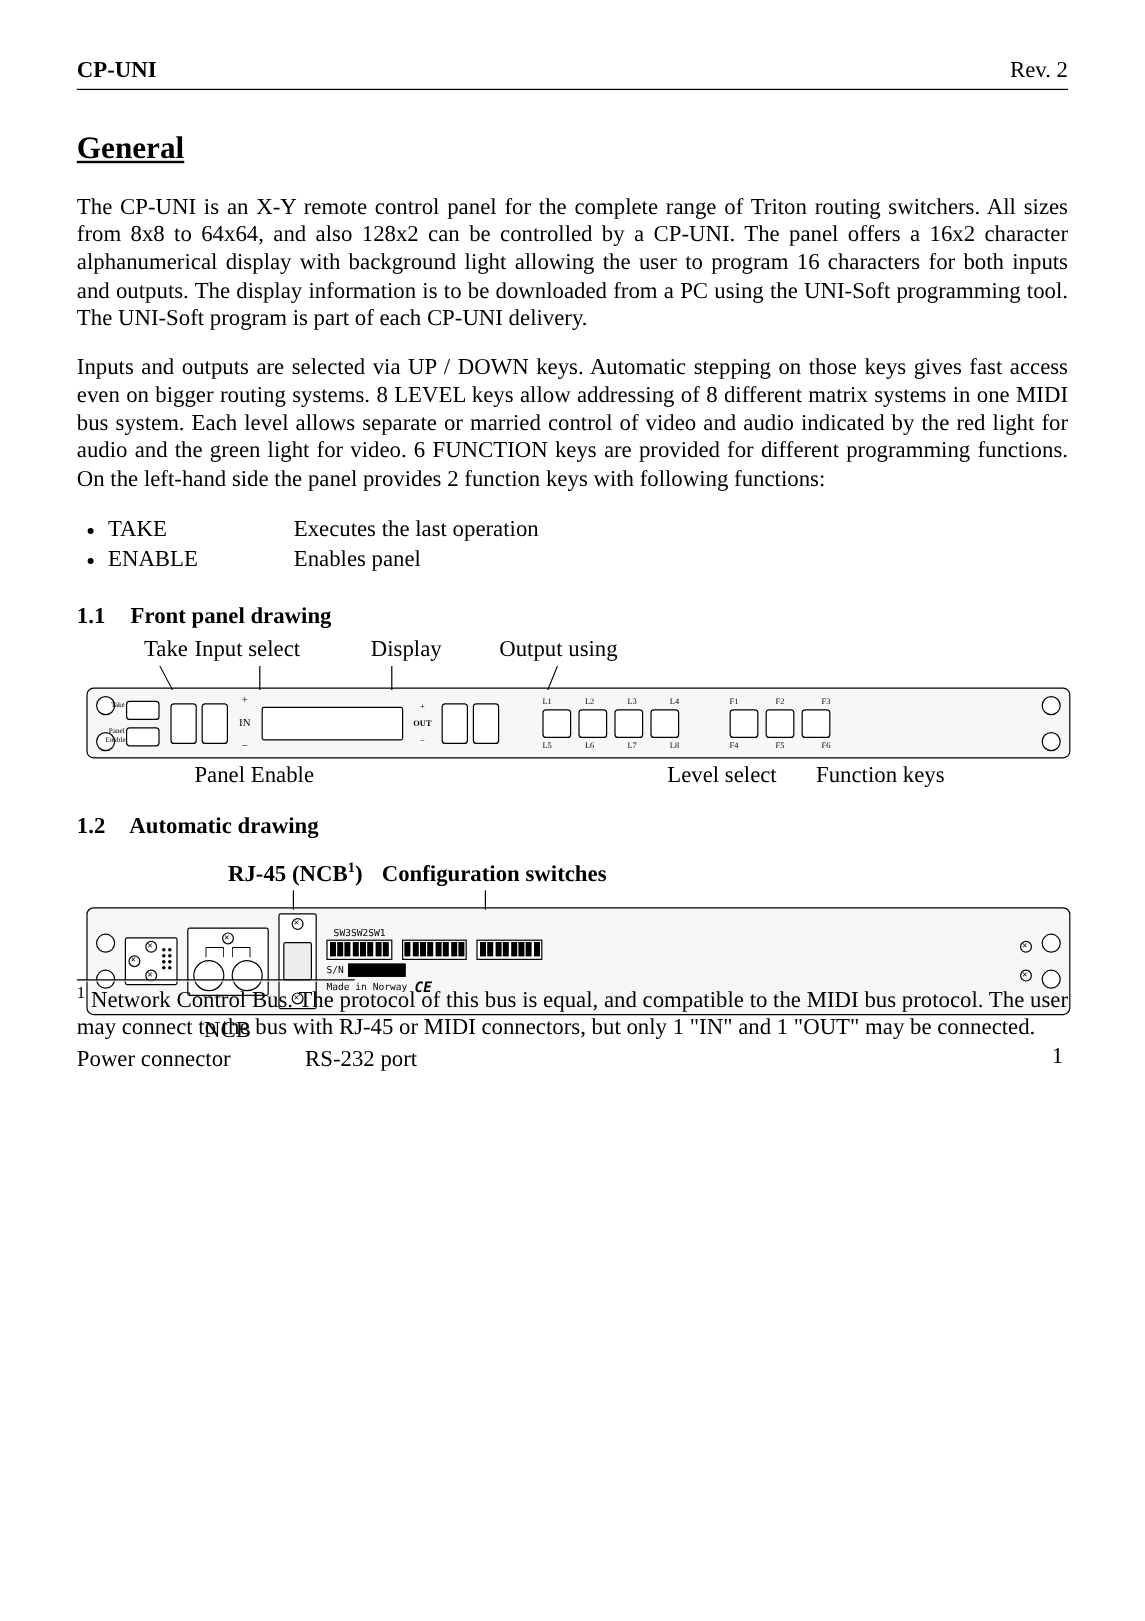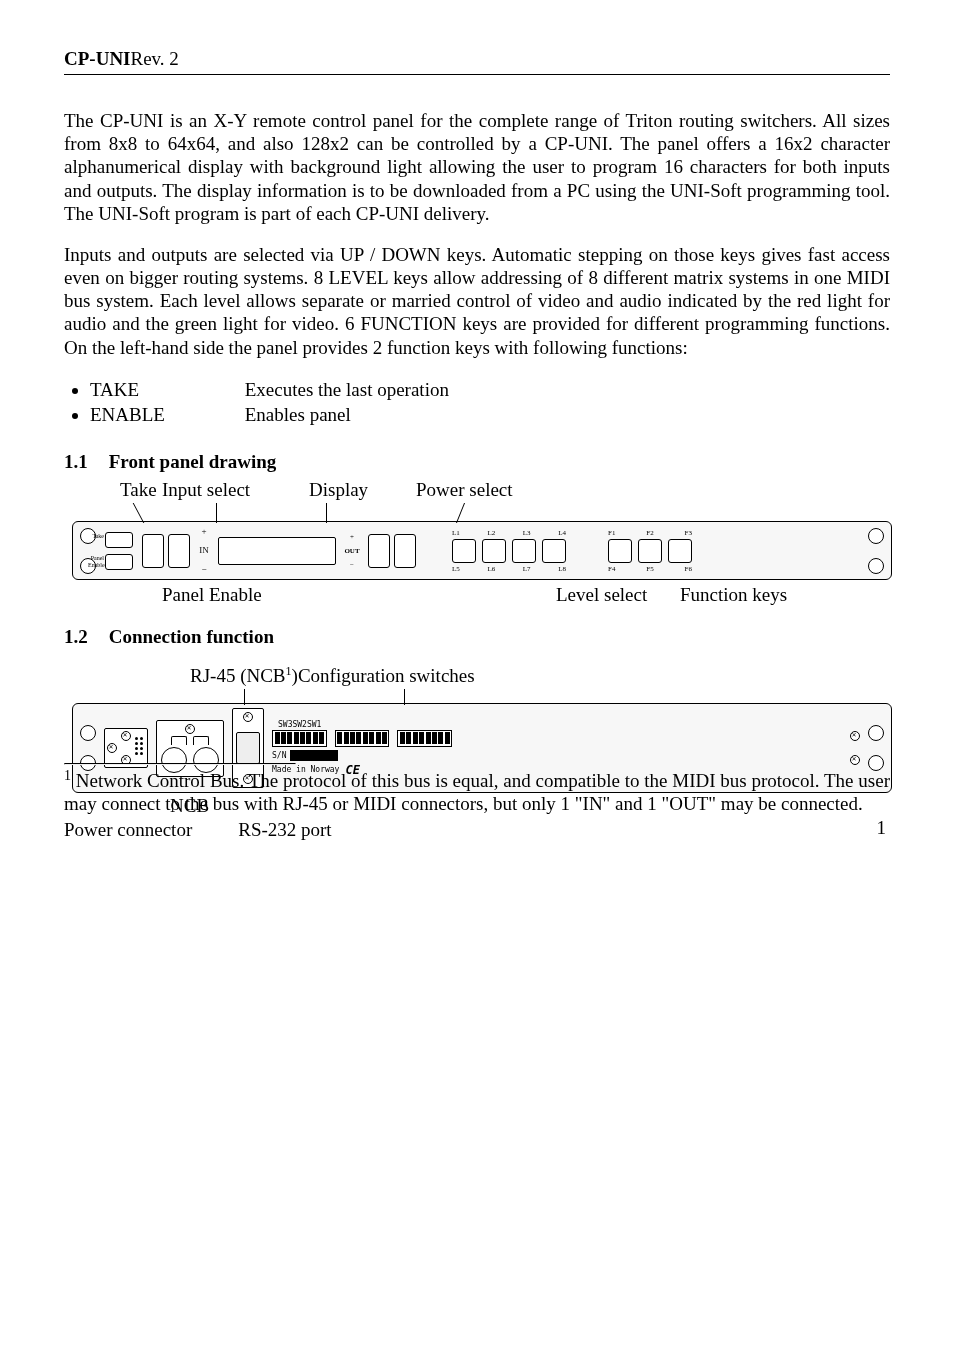"CP-UNI" .header-line { justify-content: none -> space-between }
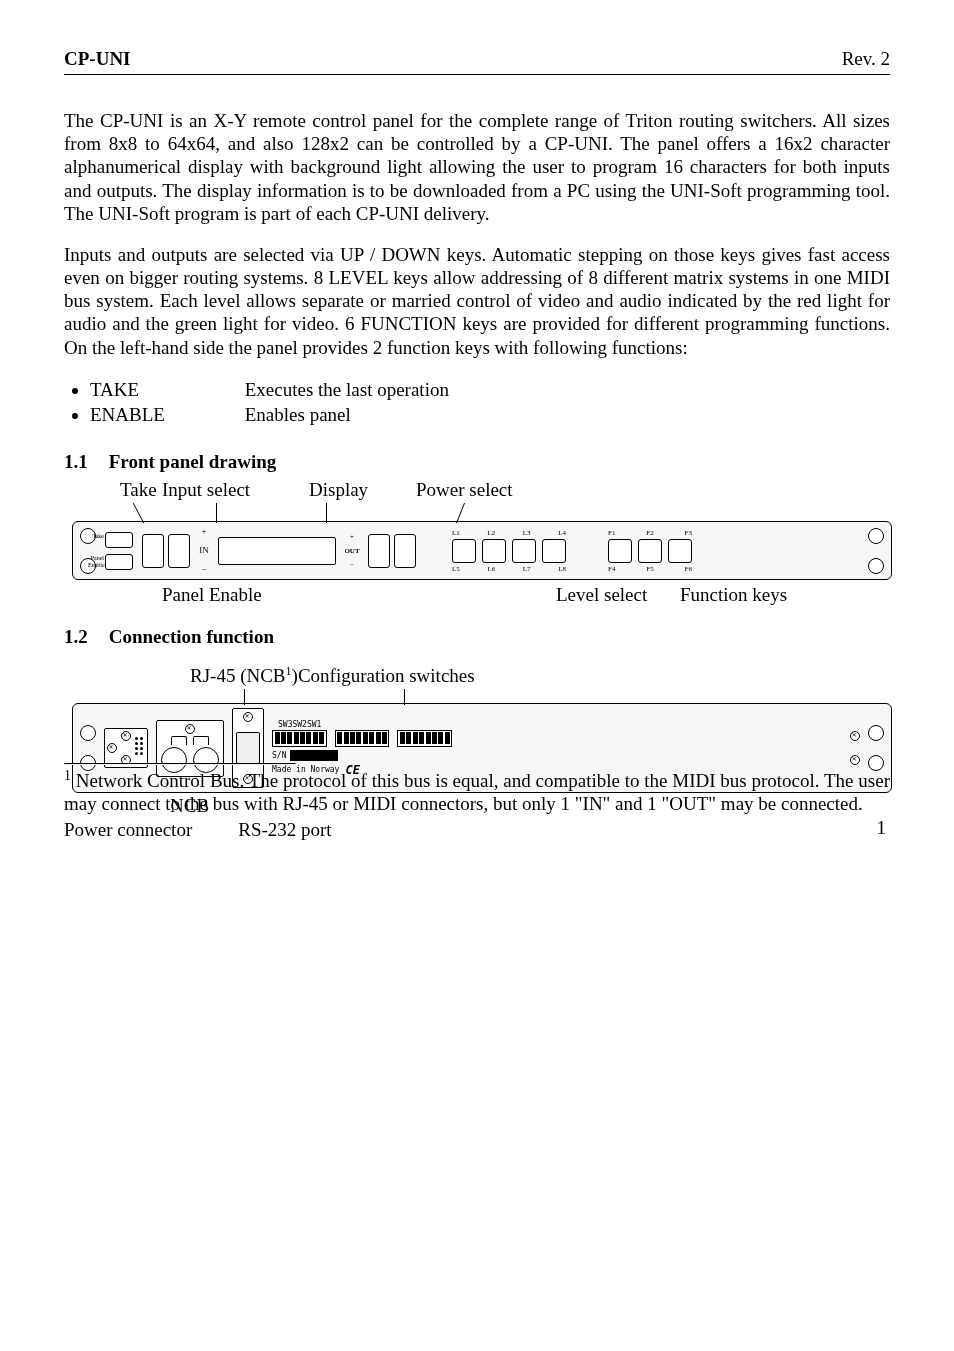"General" h1.section-title { html: none -> <h1>General</h1> }
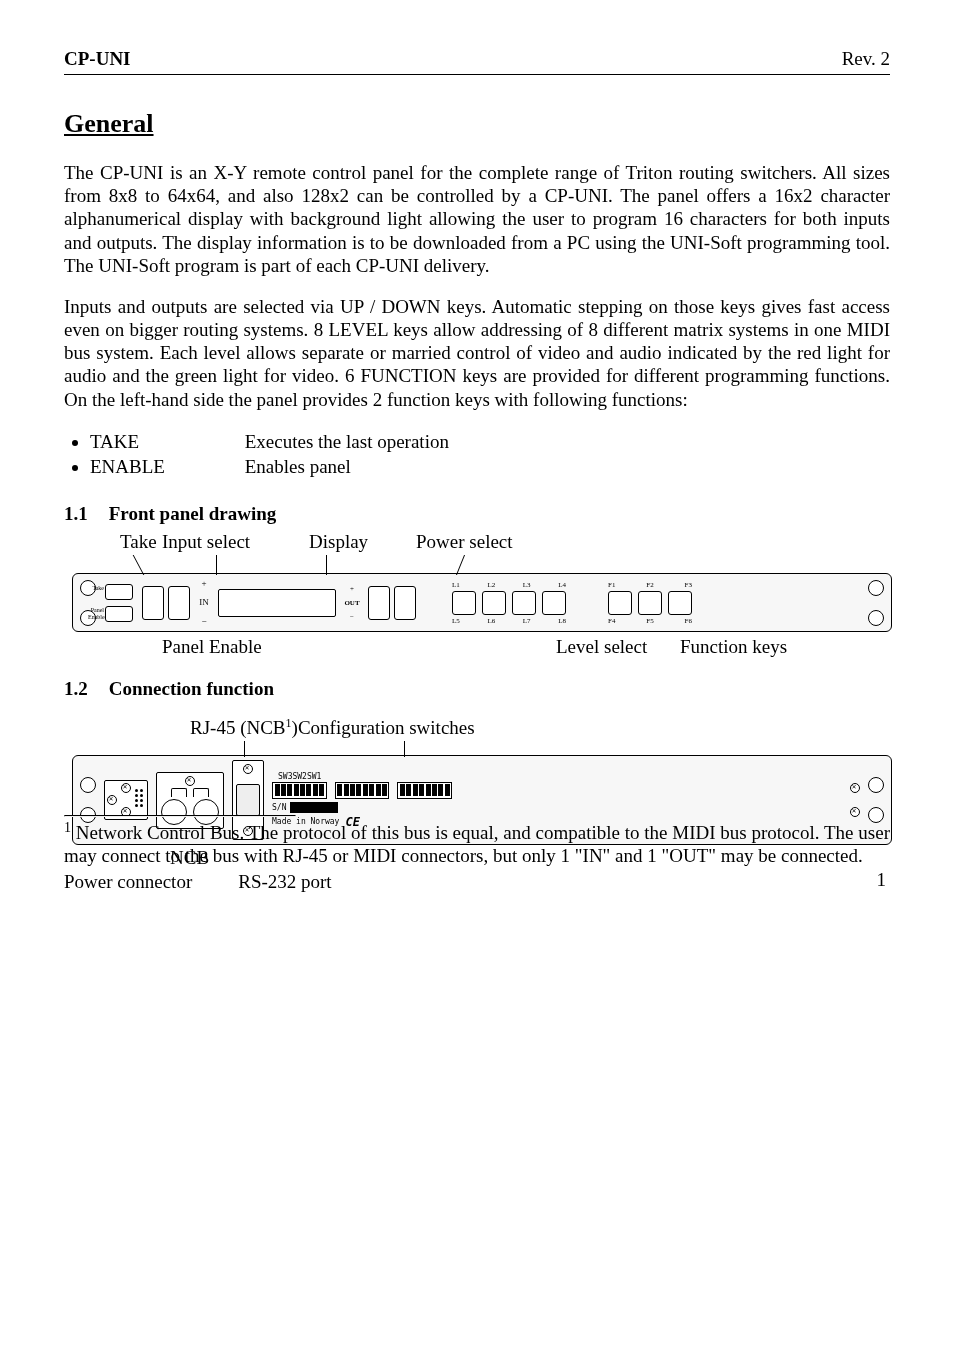"Power select" span { text: Power select -> Output using }
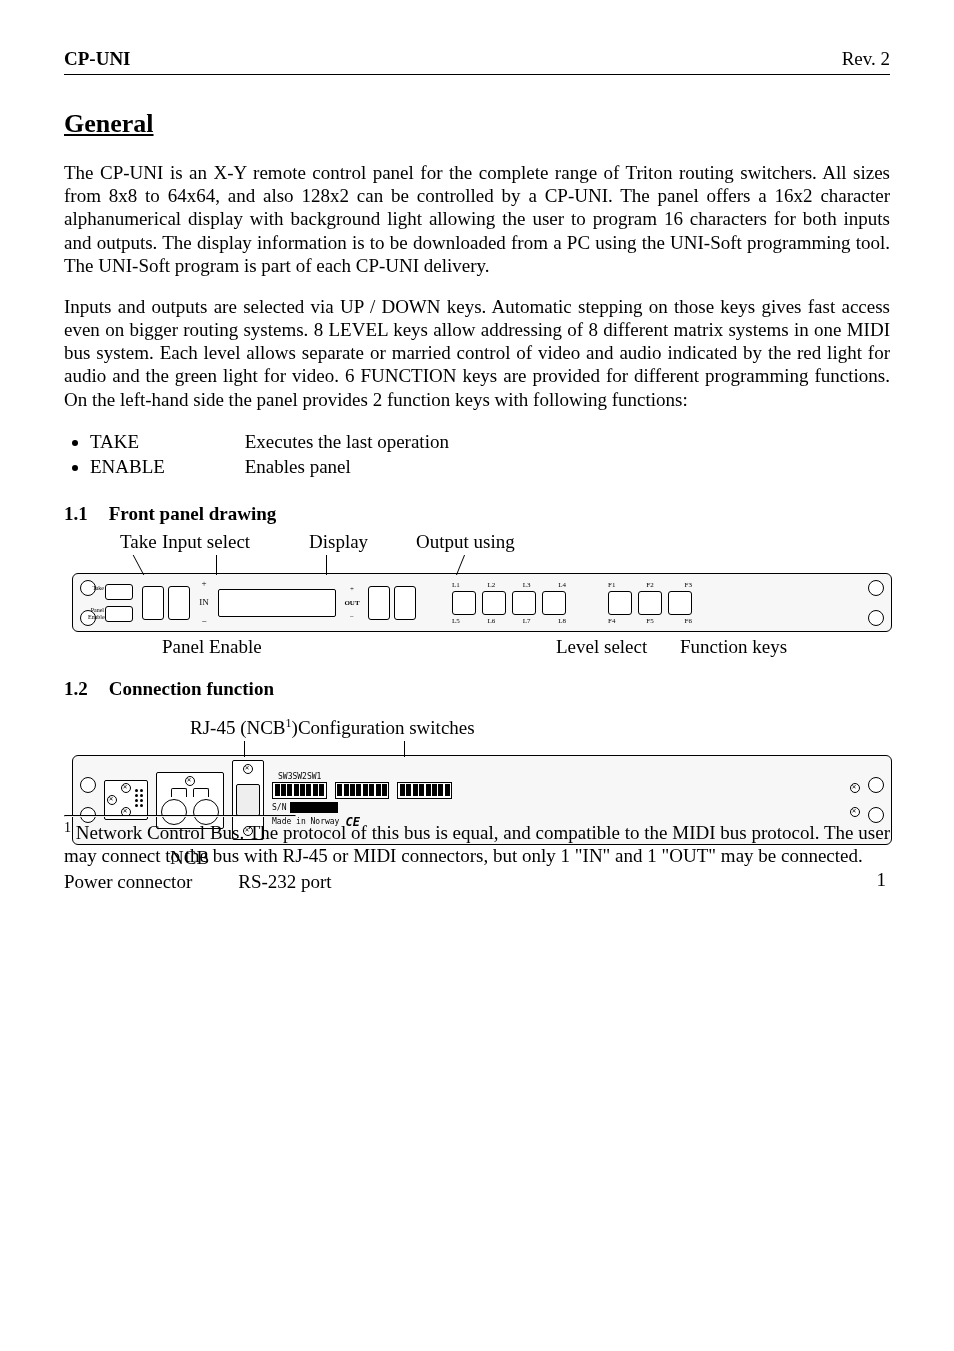"Connection function" span { text: Connection function -> Automatic drawing }
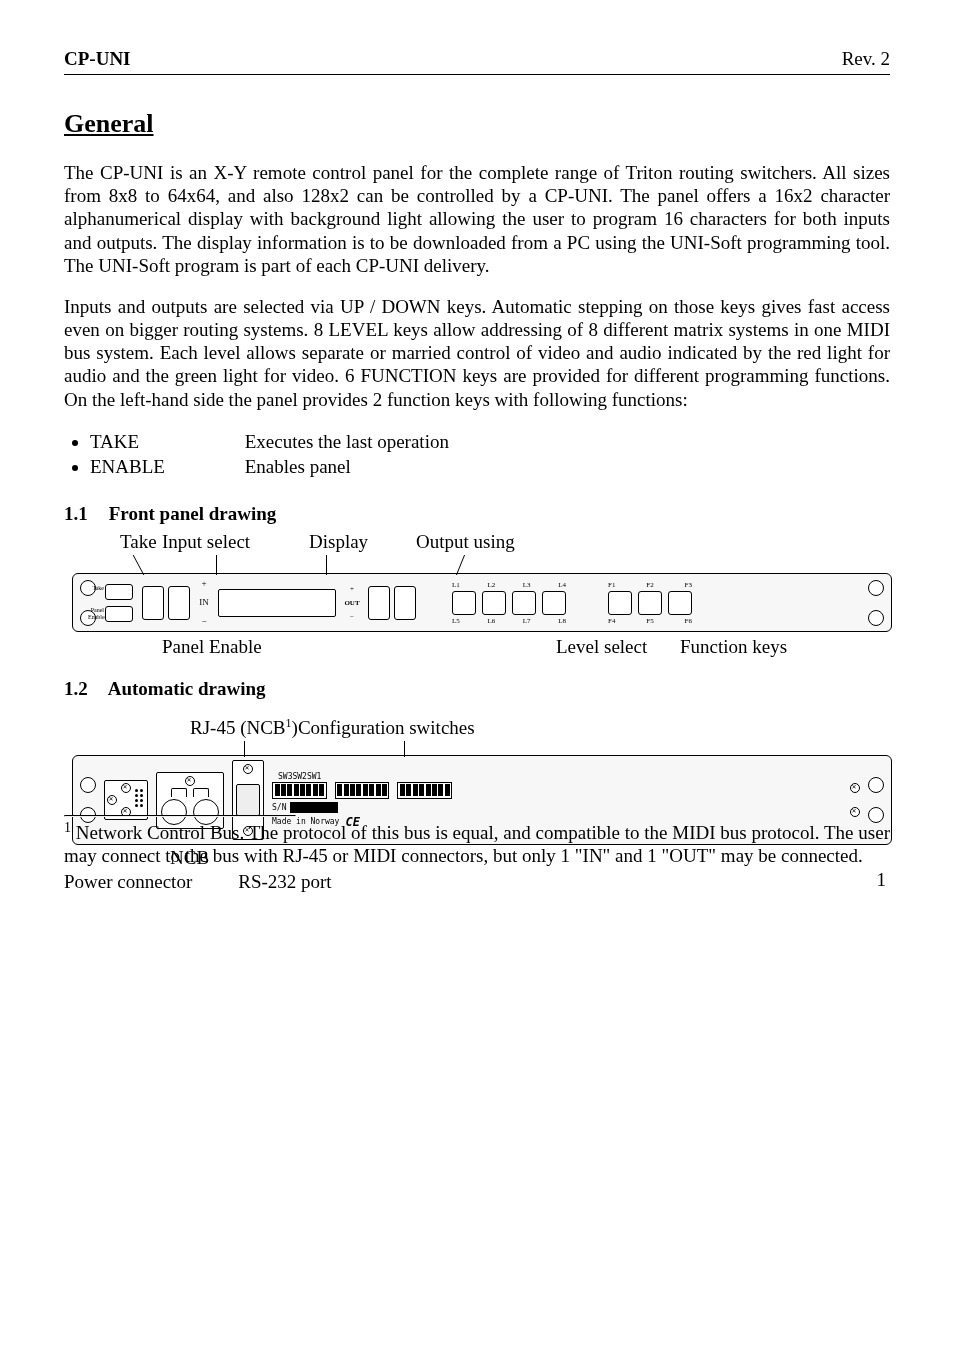"RJ-45 (NCB1)" .rp-top-row { font-weight: none -> bold; gap: 0 -> 16px }
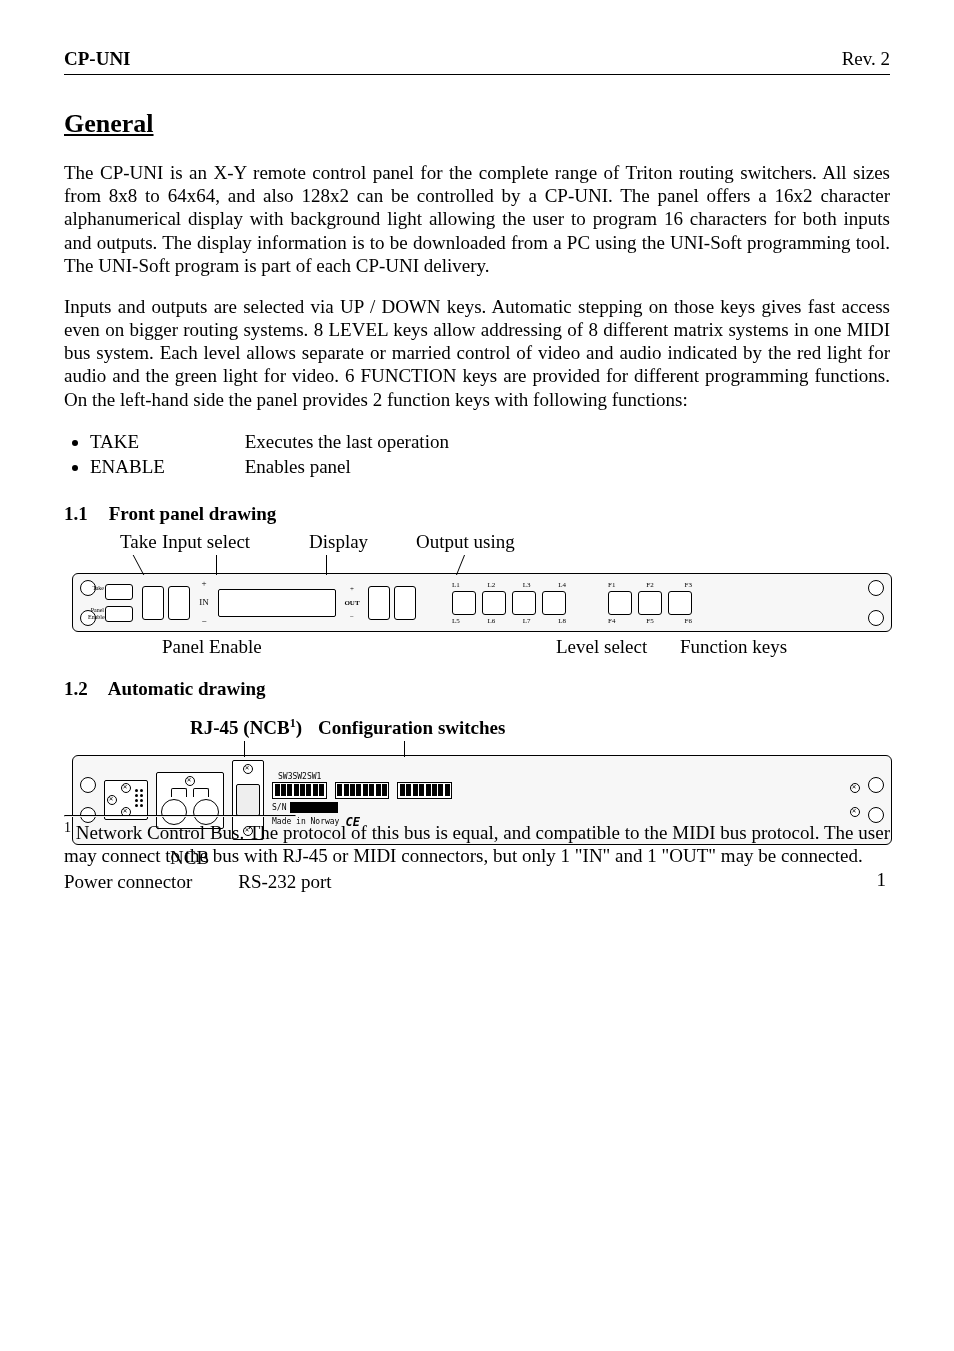"Power connector" .rp-bottom-labels { gap: 18px -> 34px }
